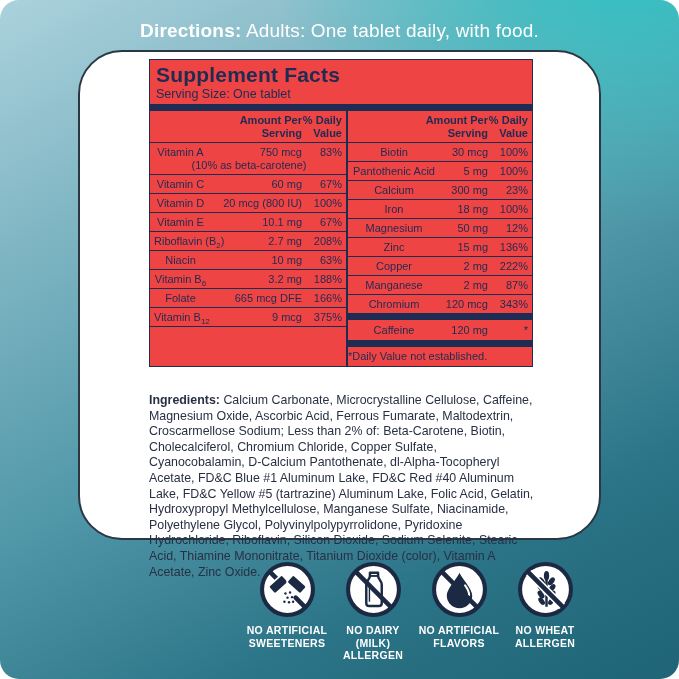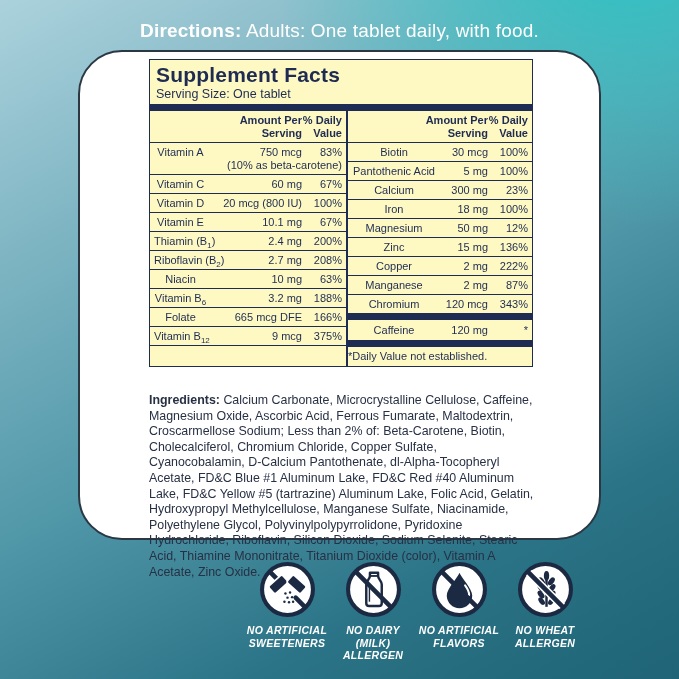"Directions: Adults: One tablet daily," .stage { border-radius: none -> 19px }
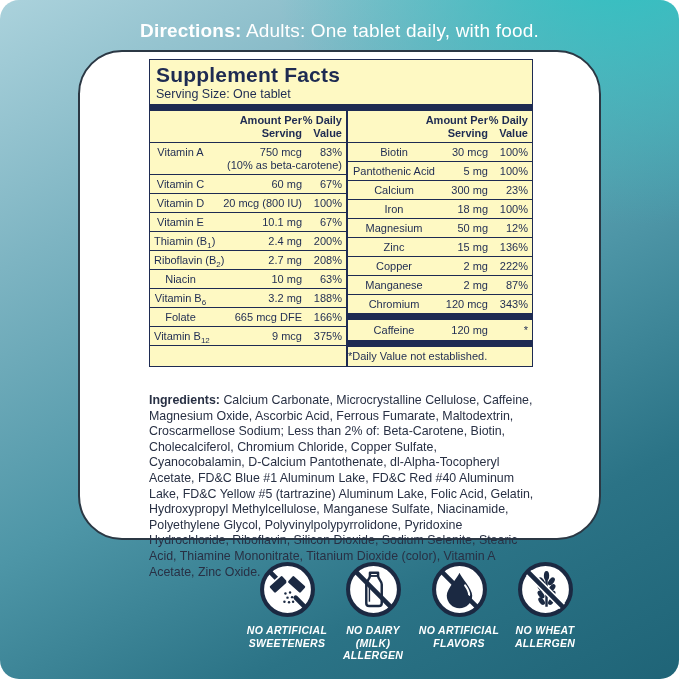"Supplement Facts" .sf { background: #fef9c3 -> #ef4444 }
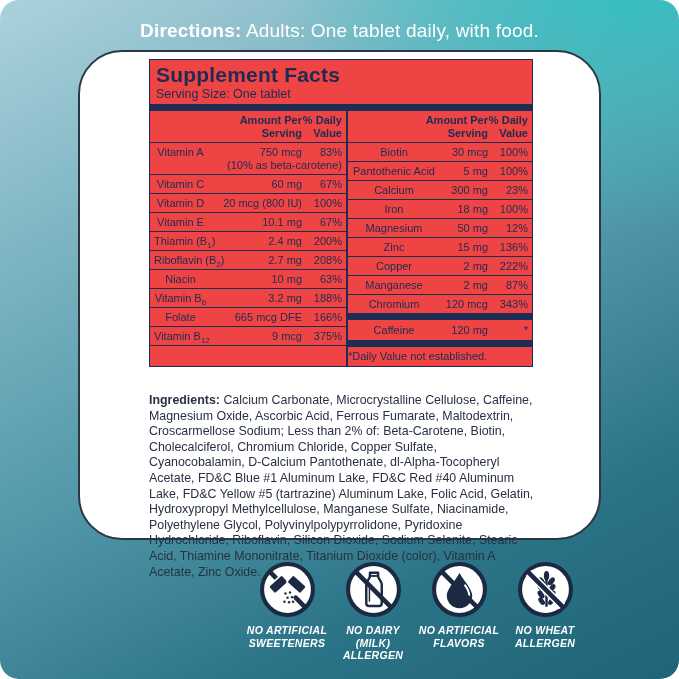"(10% as beta-carotene)" .row .note[data-align="label"] { text-align: right -> center }
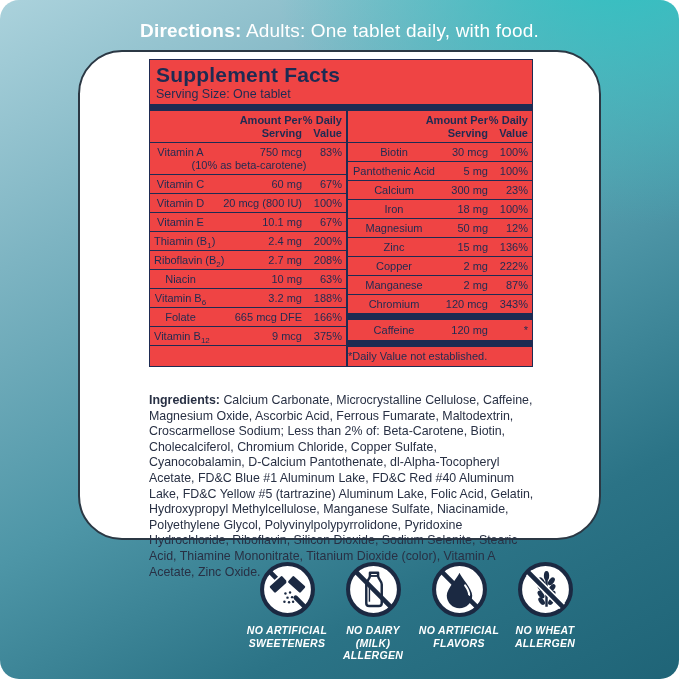"Thiamin (B1)" div.row { html: <div> <span><span>Thiamin (B</span><sub>1</sub><span>)</span></span> <span>2.4 mg</span> <span>200%</span> <div></div> </div> -> none }
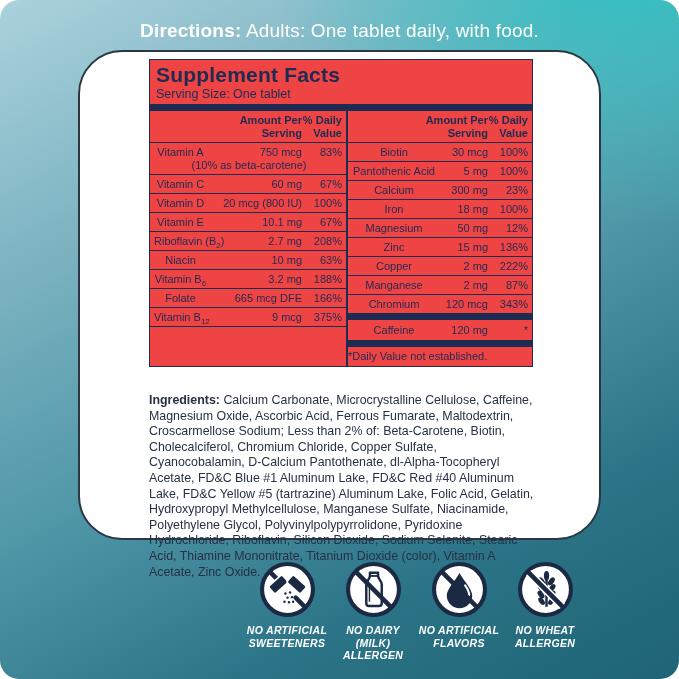"NO ARTIFICIAL" .badges { font-style: italic -> none }
